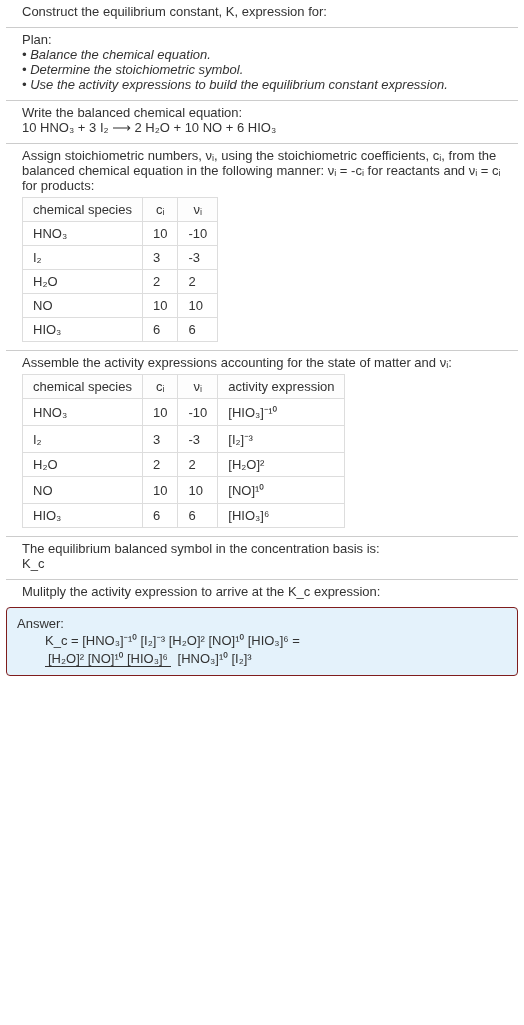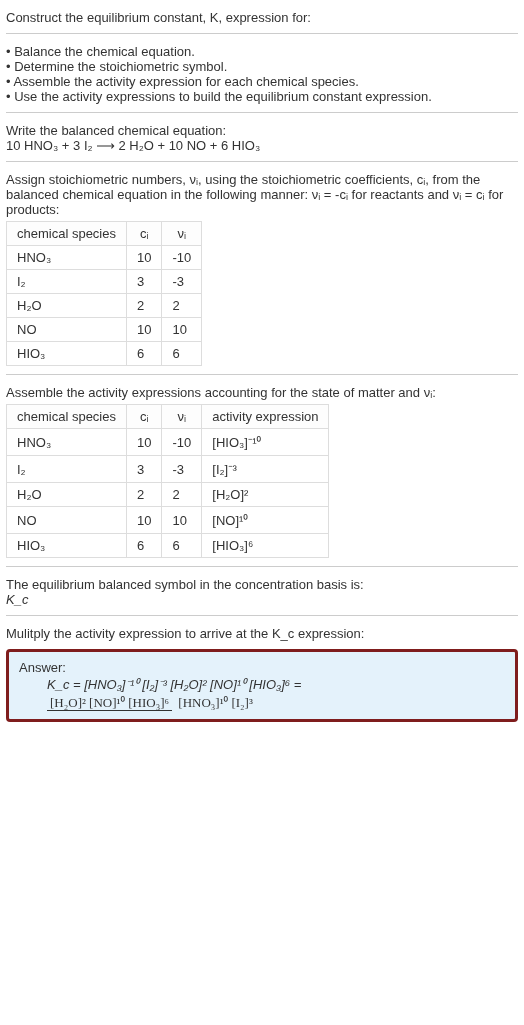"Construct the equilibrium constant, K," .section { margin-top: 6px -> none; padding: 4px 6px 8px 6px -> 4px 6px 8px 22px }
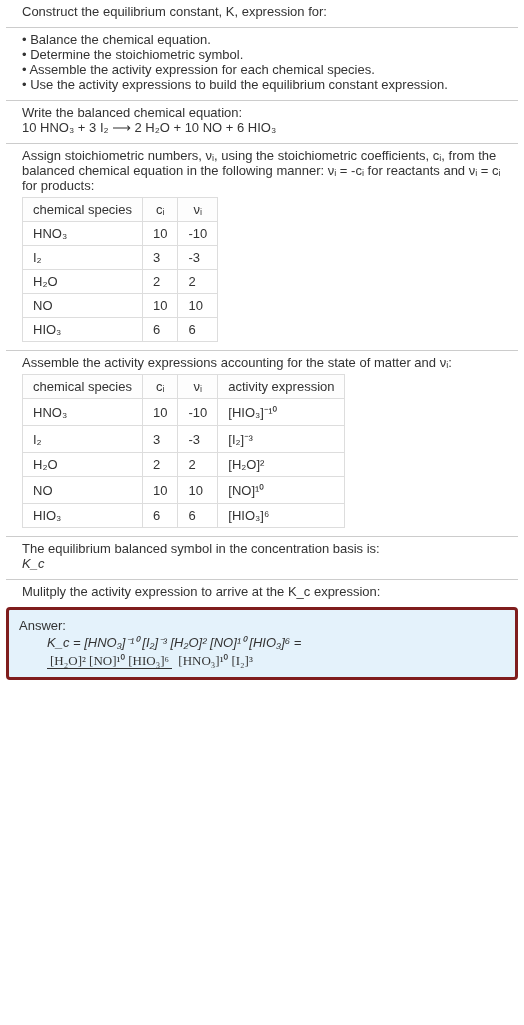"Plan:" div { html: none -> <div>Plan:</div> }
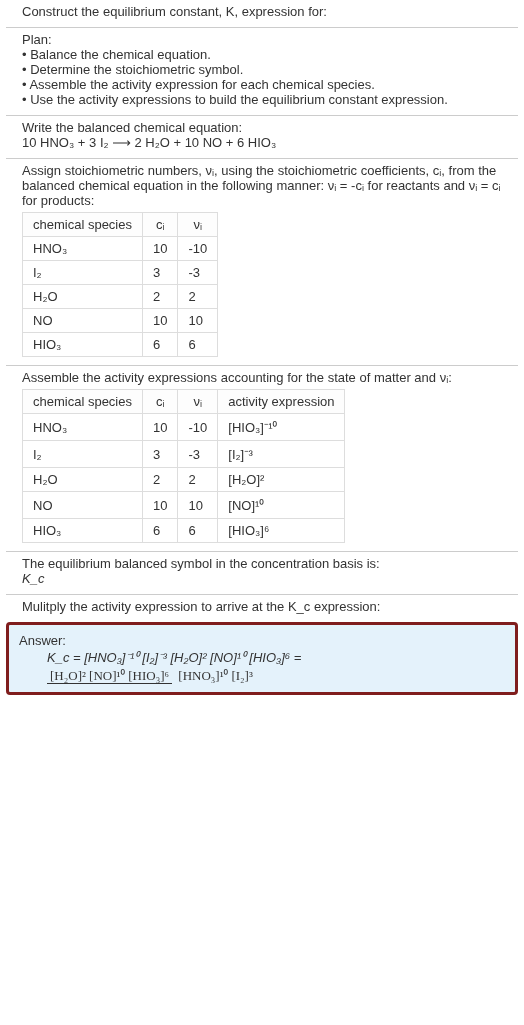"Balance the chemical equation." .bullets { font-style: none -> italic }
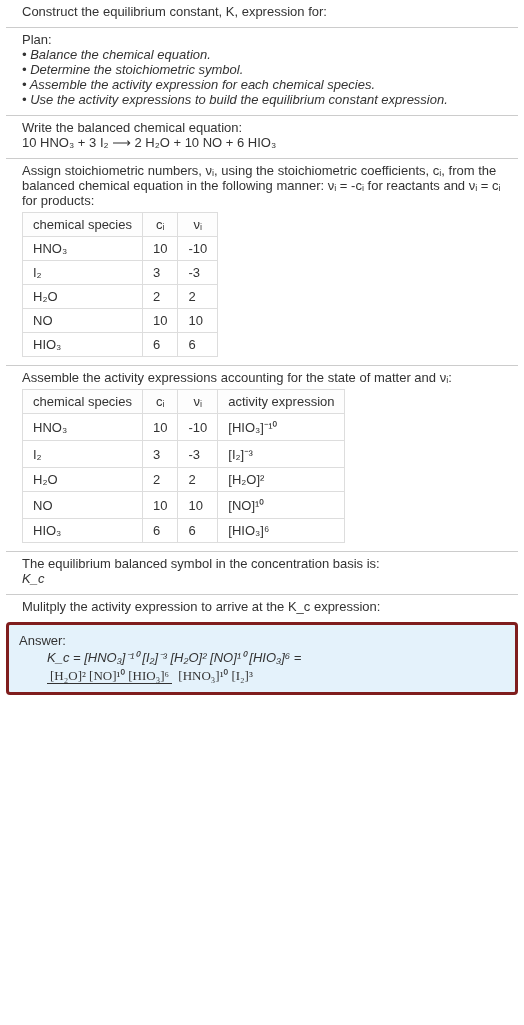"Assemble the activity expression for" div { html: <div>Assemble the activity expression for each chemical species.</div> -> none }
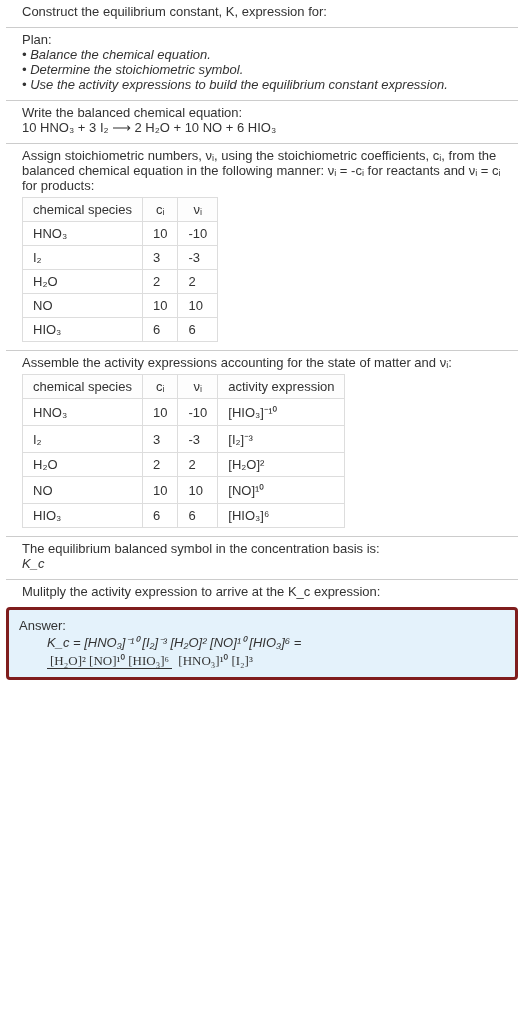"K_c" .title { font-style: italic -> none }
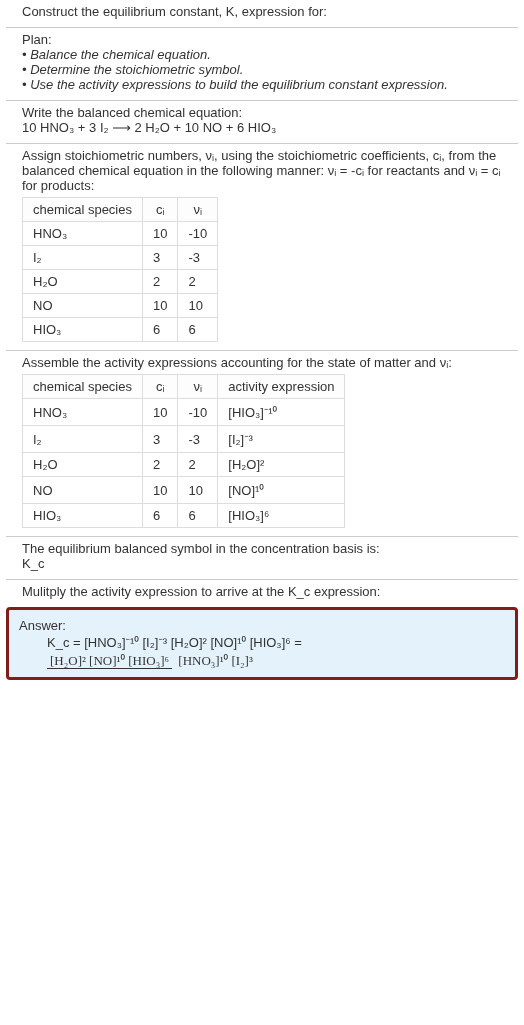"Answer:" .answer-box { border: 3px solid #7f1d1d -> 1px solid #7f1d1d }
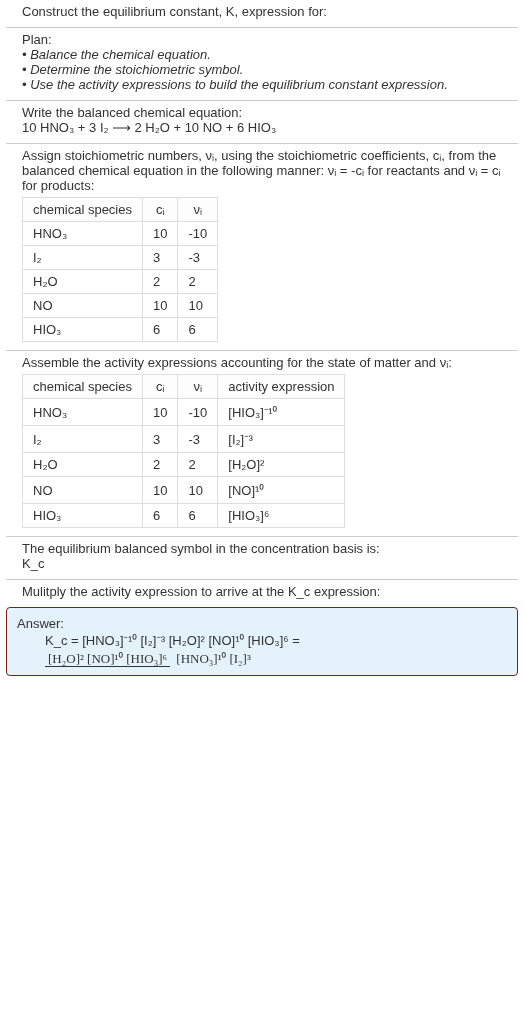"[H₂O]² [NO]¹⁰ [HIO₃]⁶ [HNO₃]¹⁰ [I₂]³" .frac { font-family: Liberation Serif, serif -> none }
